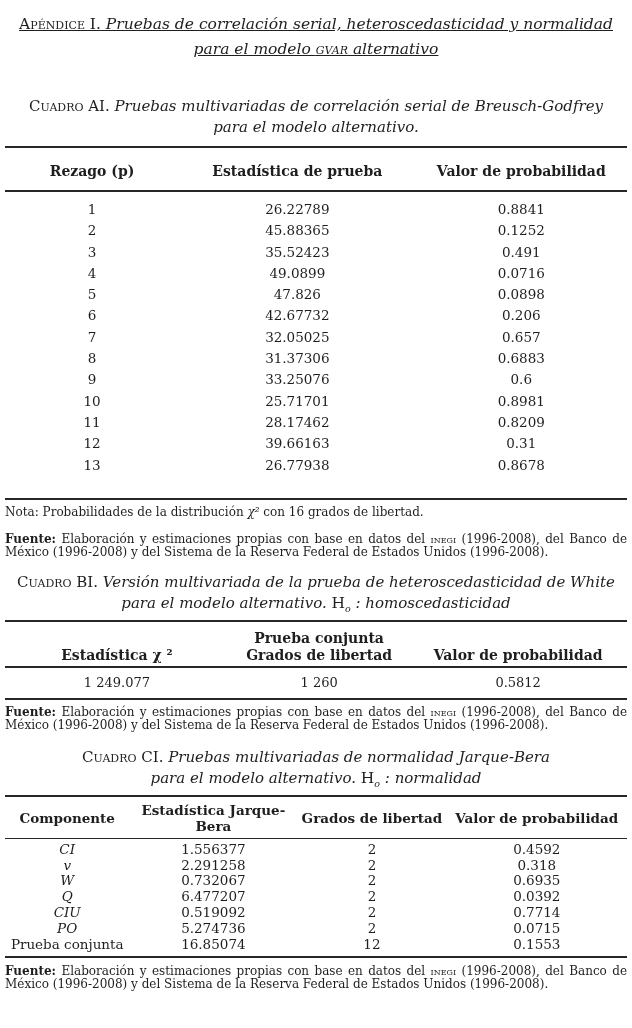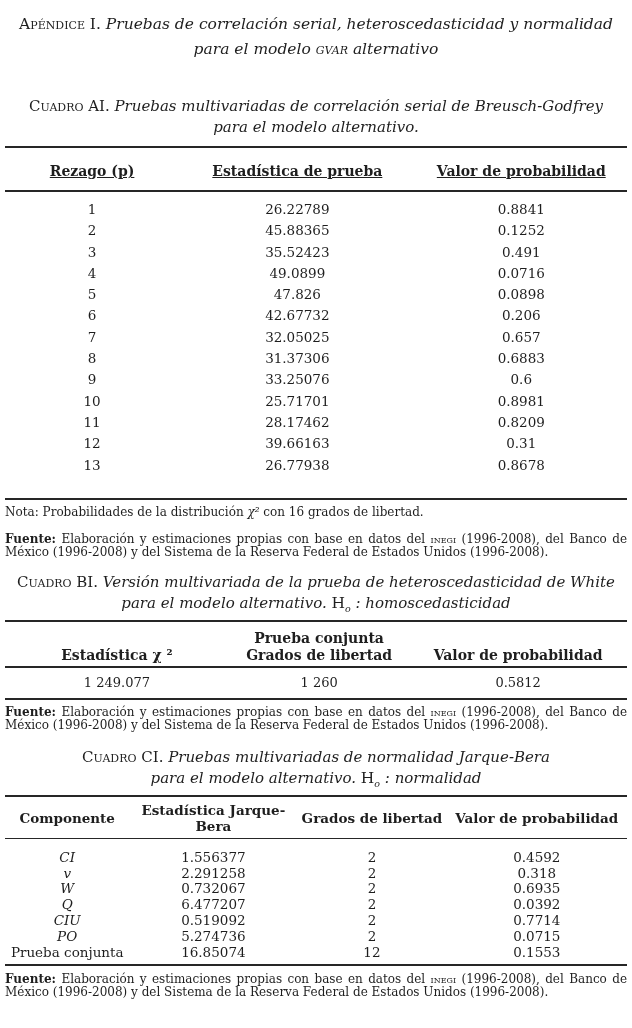"Apéndice I. Pruebas de correlación" .doc-title { text-decoration: none -> underline }
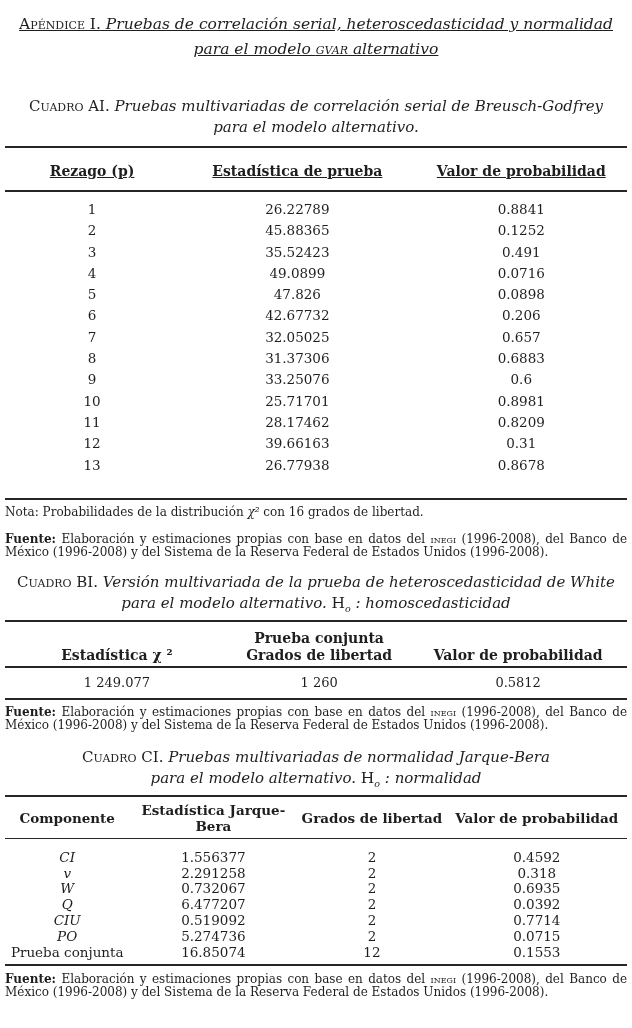"Rezago (p)" table.ai thead th { text-decoration: underline -> none }
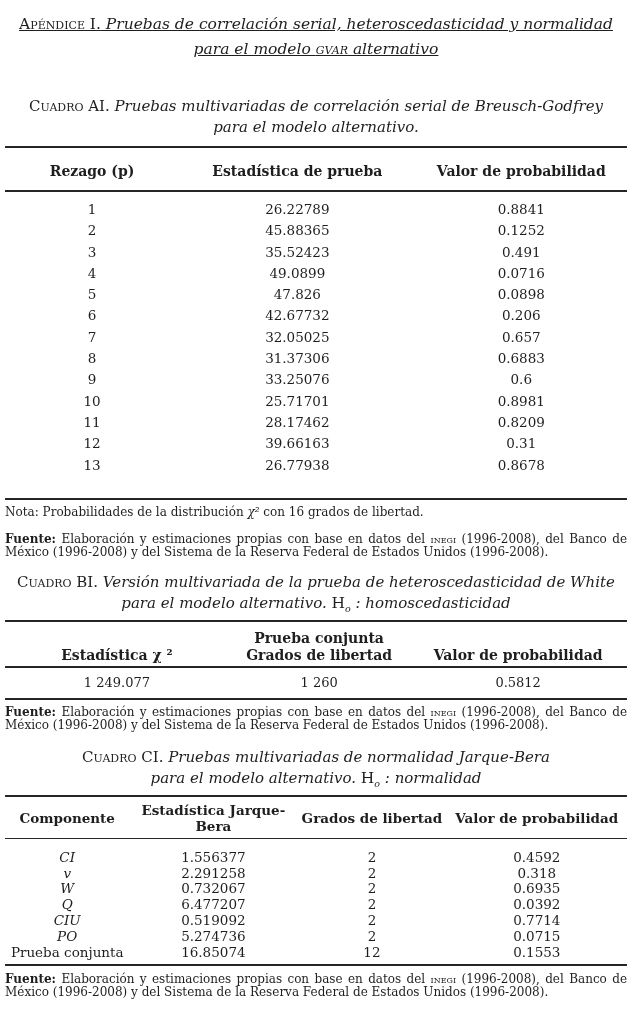"CI" table.ci tbody tr:first-child td { padding-top: 11px -> 3px }
